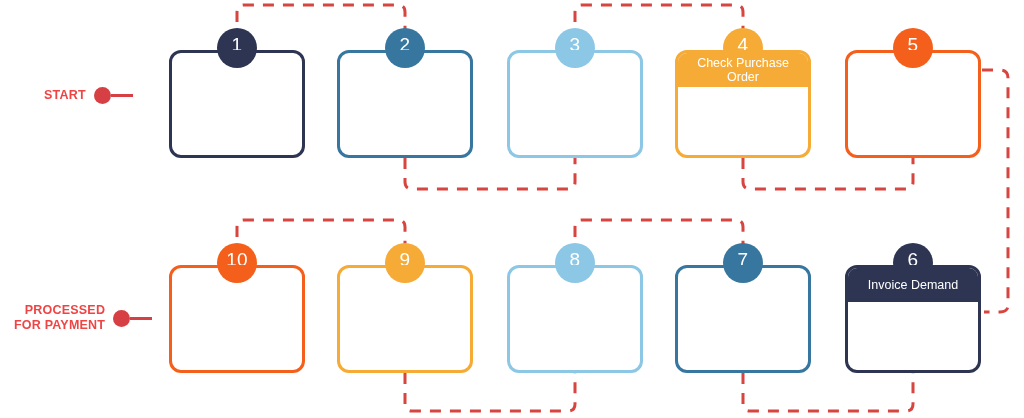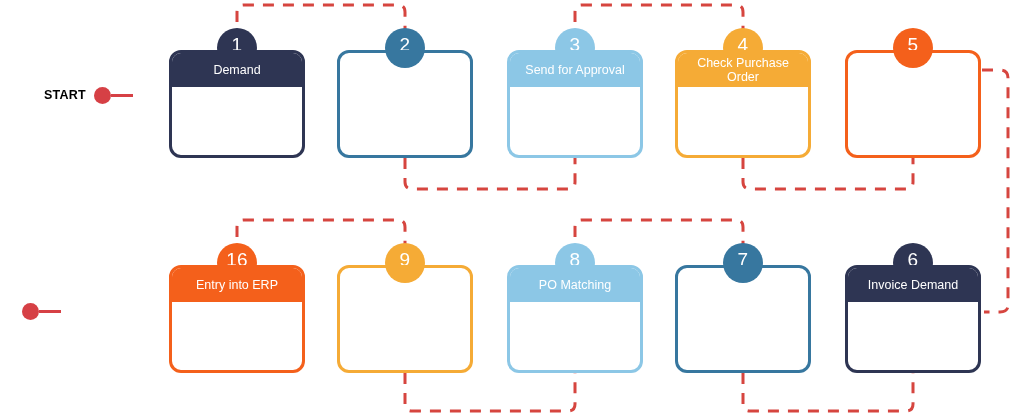"Demand" div.card-header { html: <div>Demand</div> -> none }
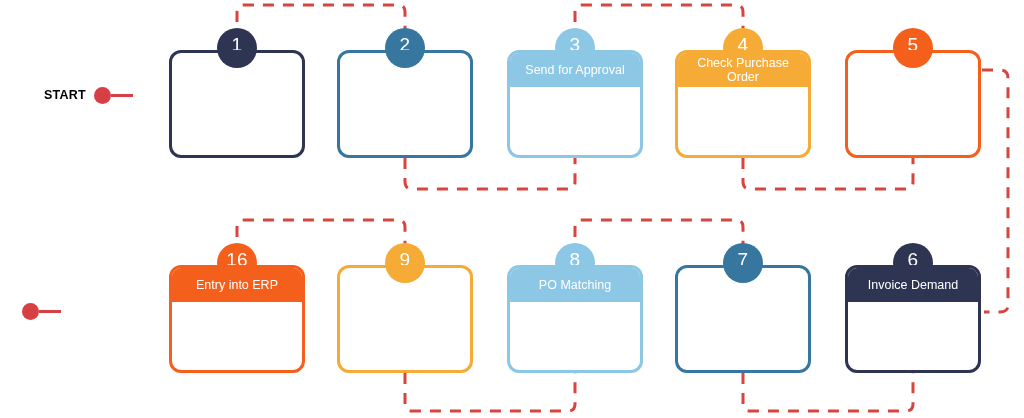"Send for Approval" div.card-header { html: <div>Send for Approval</div> -> none }
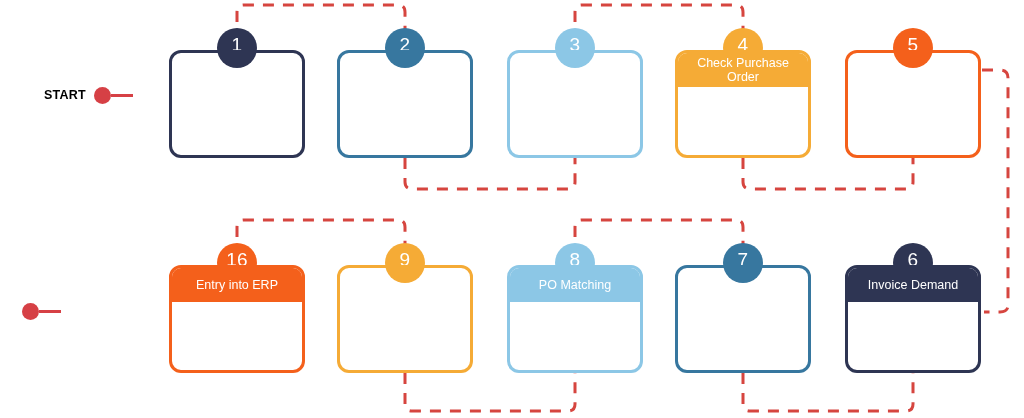"START" .endpoint-label { color: #000000 -> #ef4444 }
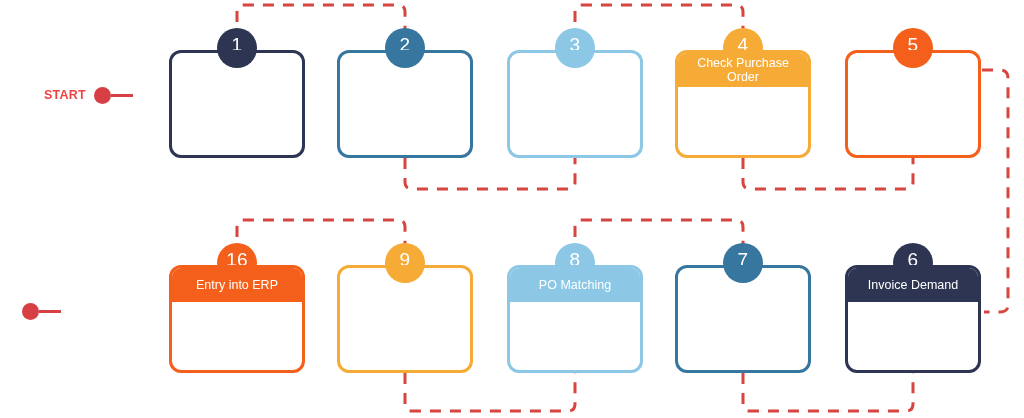"16" div.badge { text: 16 -> 10 }
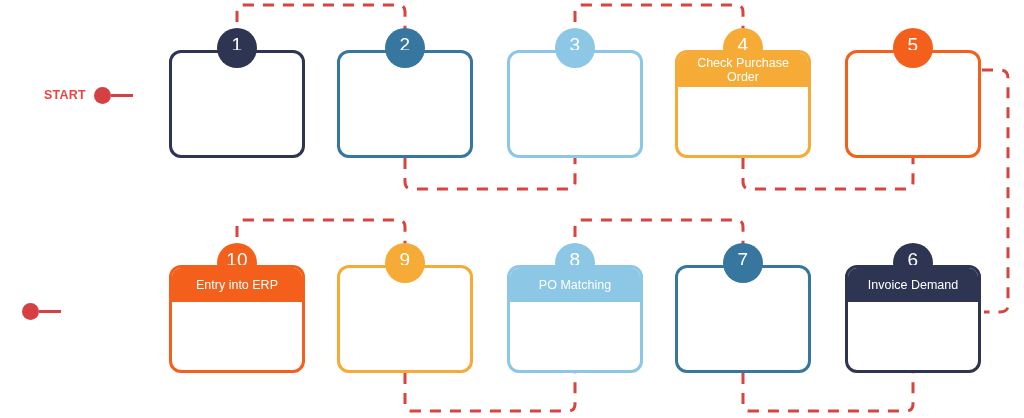"Entry into ERP" div.card-header { html: <div>Entry into ERP</div> -> none }
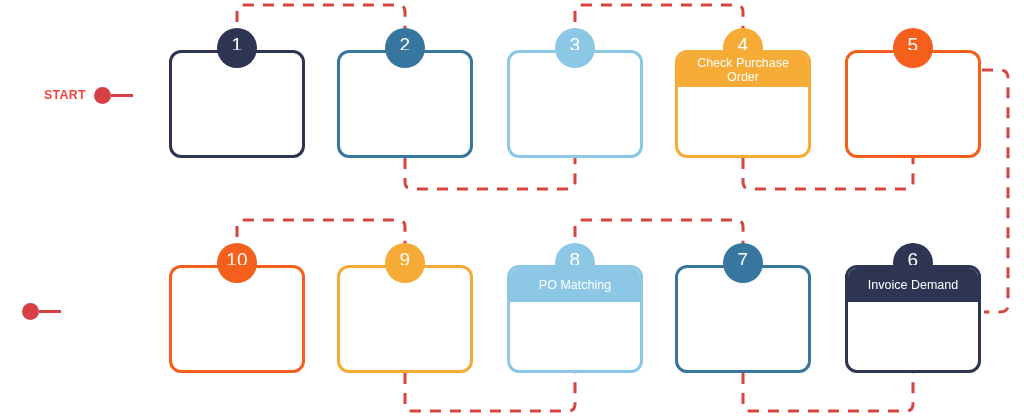"PO Matching" div.card-header { html: <div>PO Matching</div> -> none }
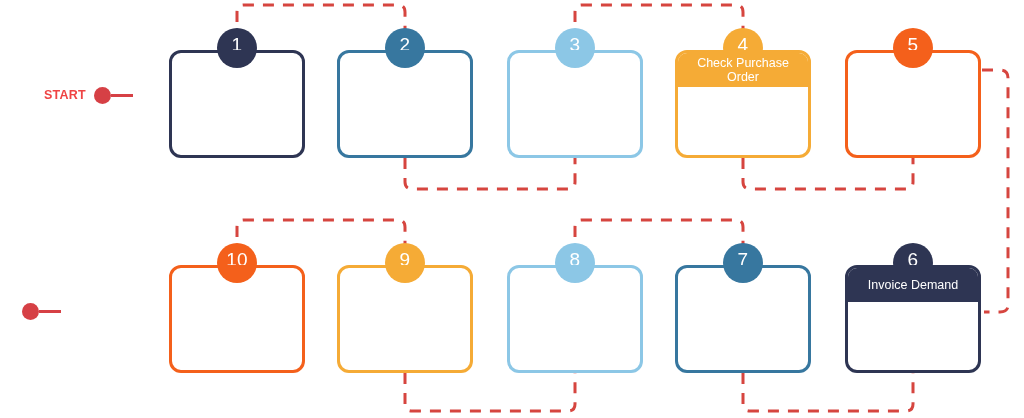"PROCESSED" div.endpoint-label { html: none -> <div>PROCESSED FOR PAYMENT</div> }
